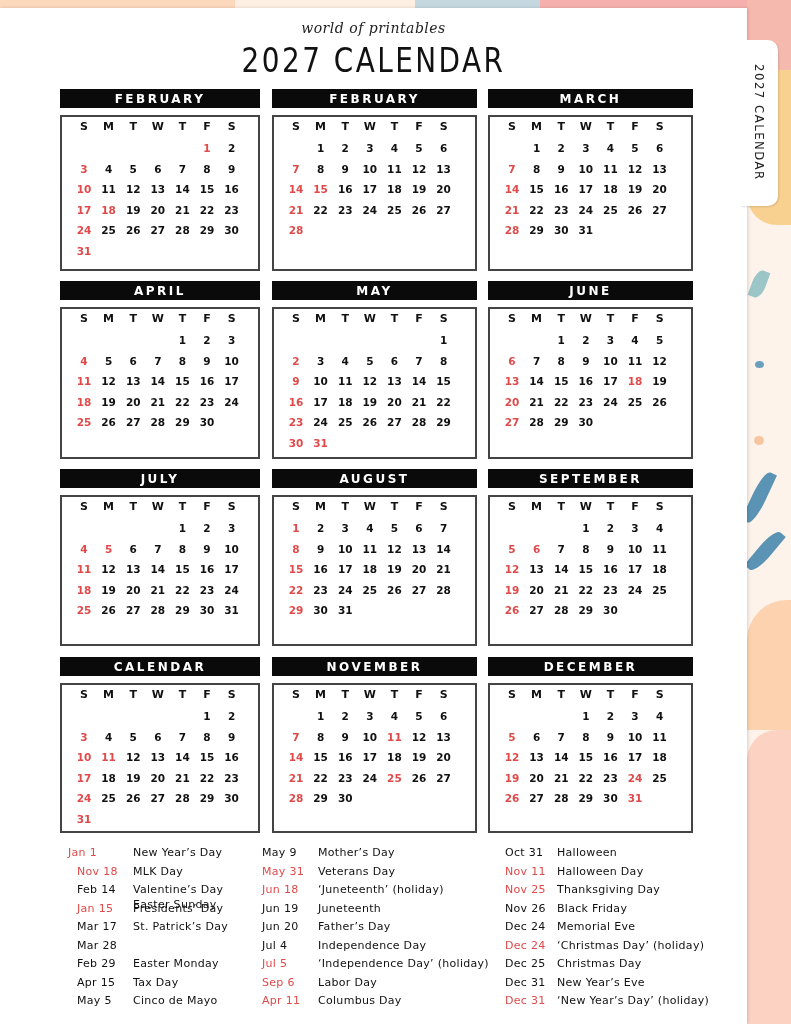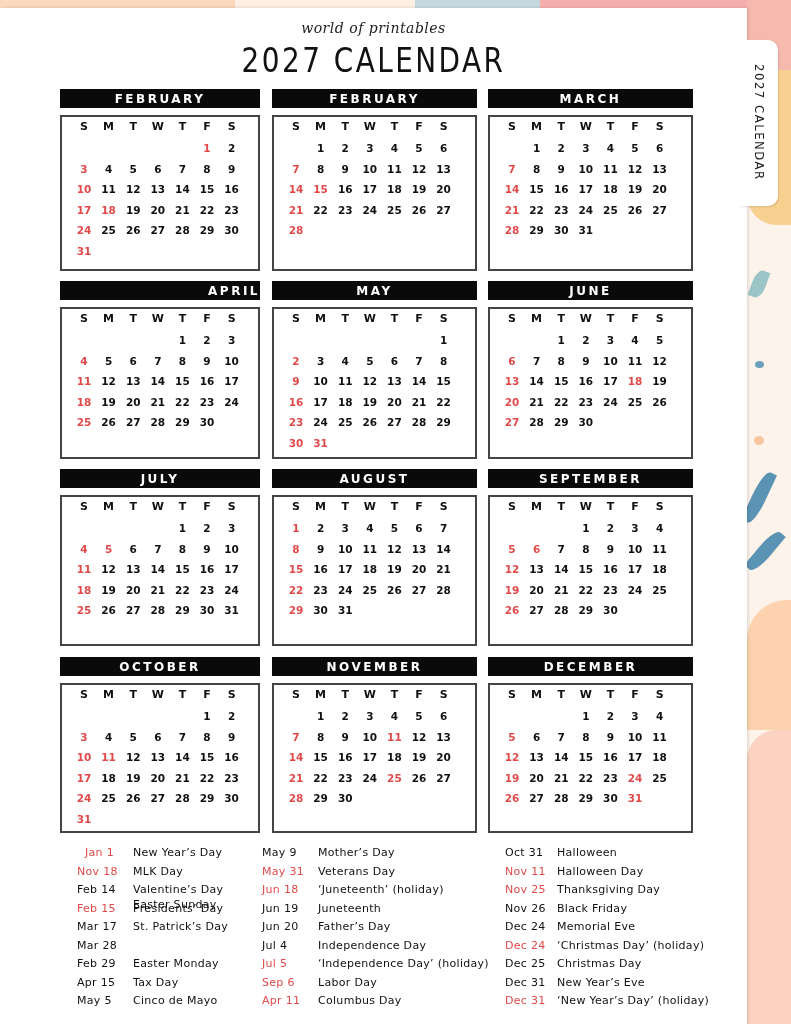"APRIL" div.month-bar { text-align: right -> none }
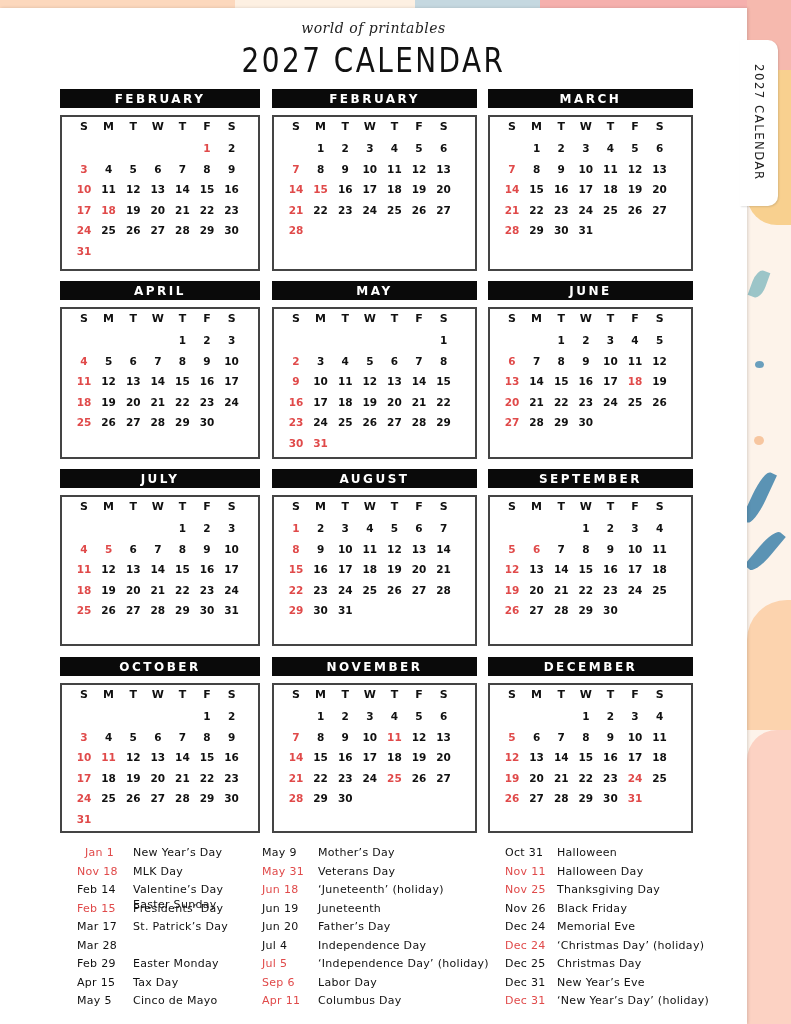"OCTOBER" div.month-bar { text: OCTOBER -> CALENDAR }
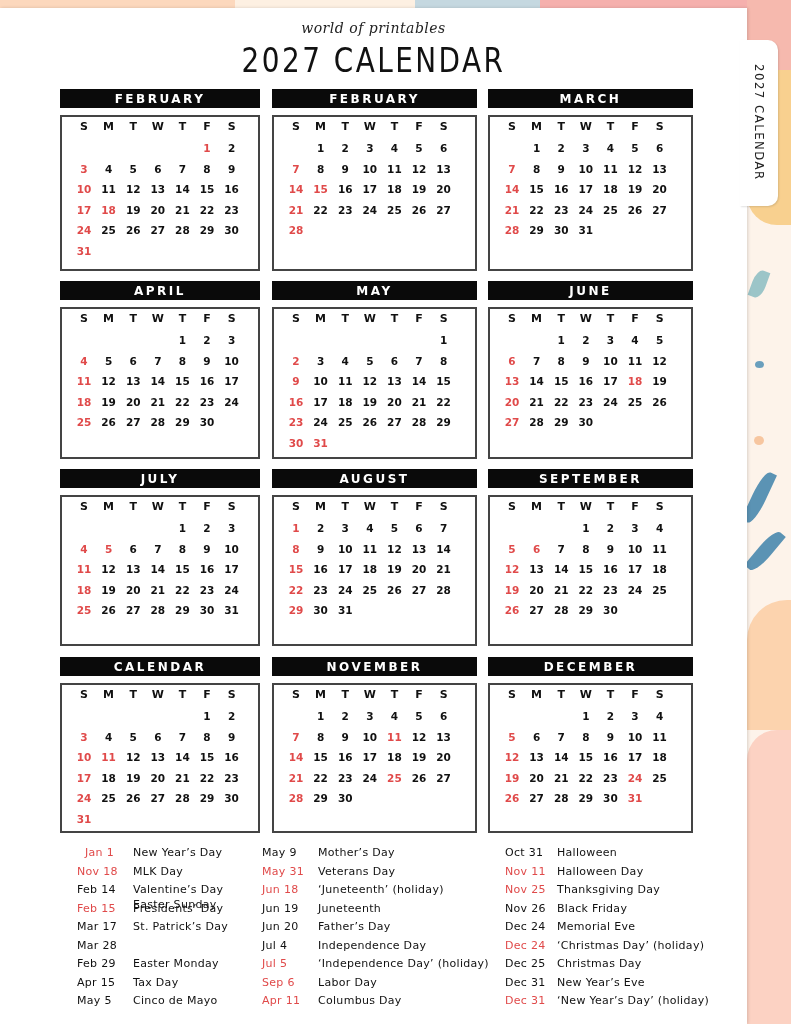"Jan 1" div.hol { left: 85px -> 68px }
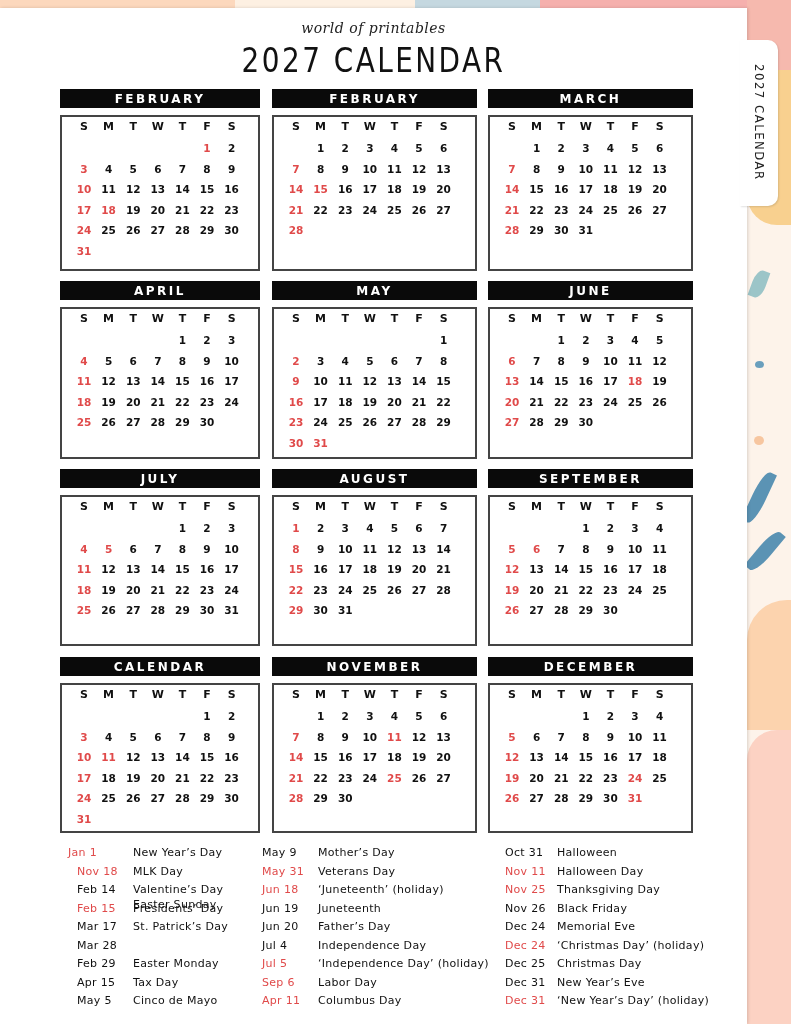"Feb 15" div.hol { text: Feb -> Jan }
